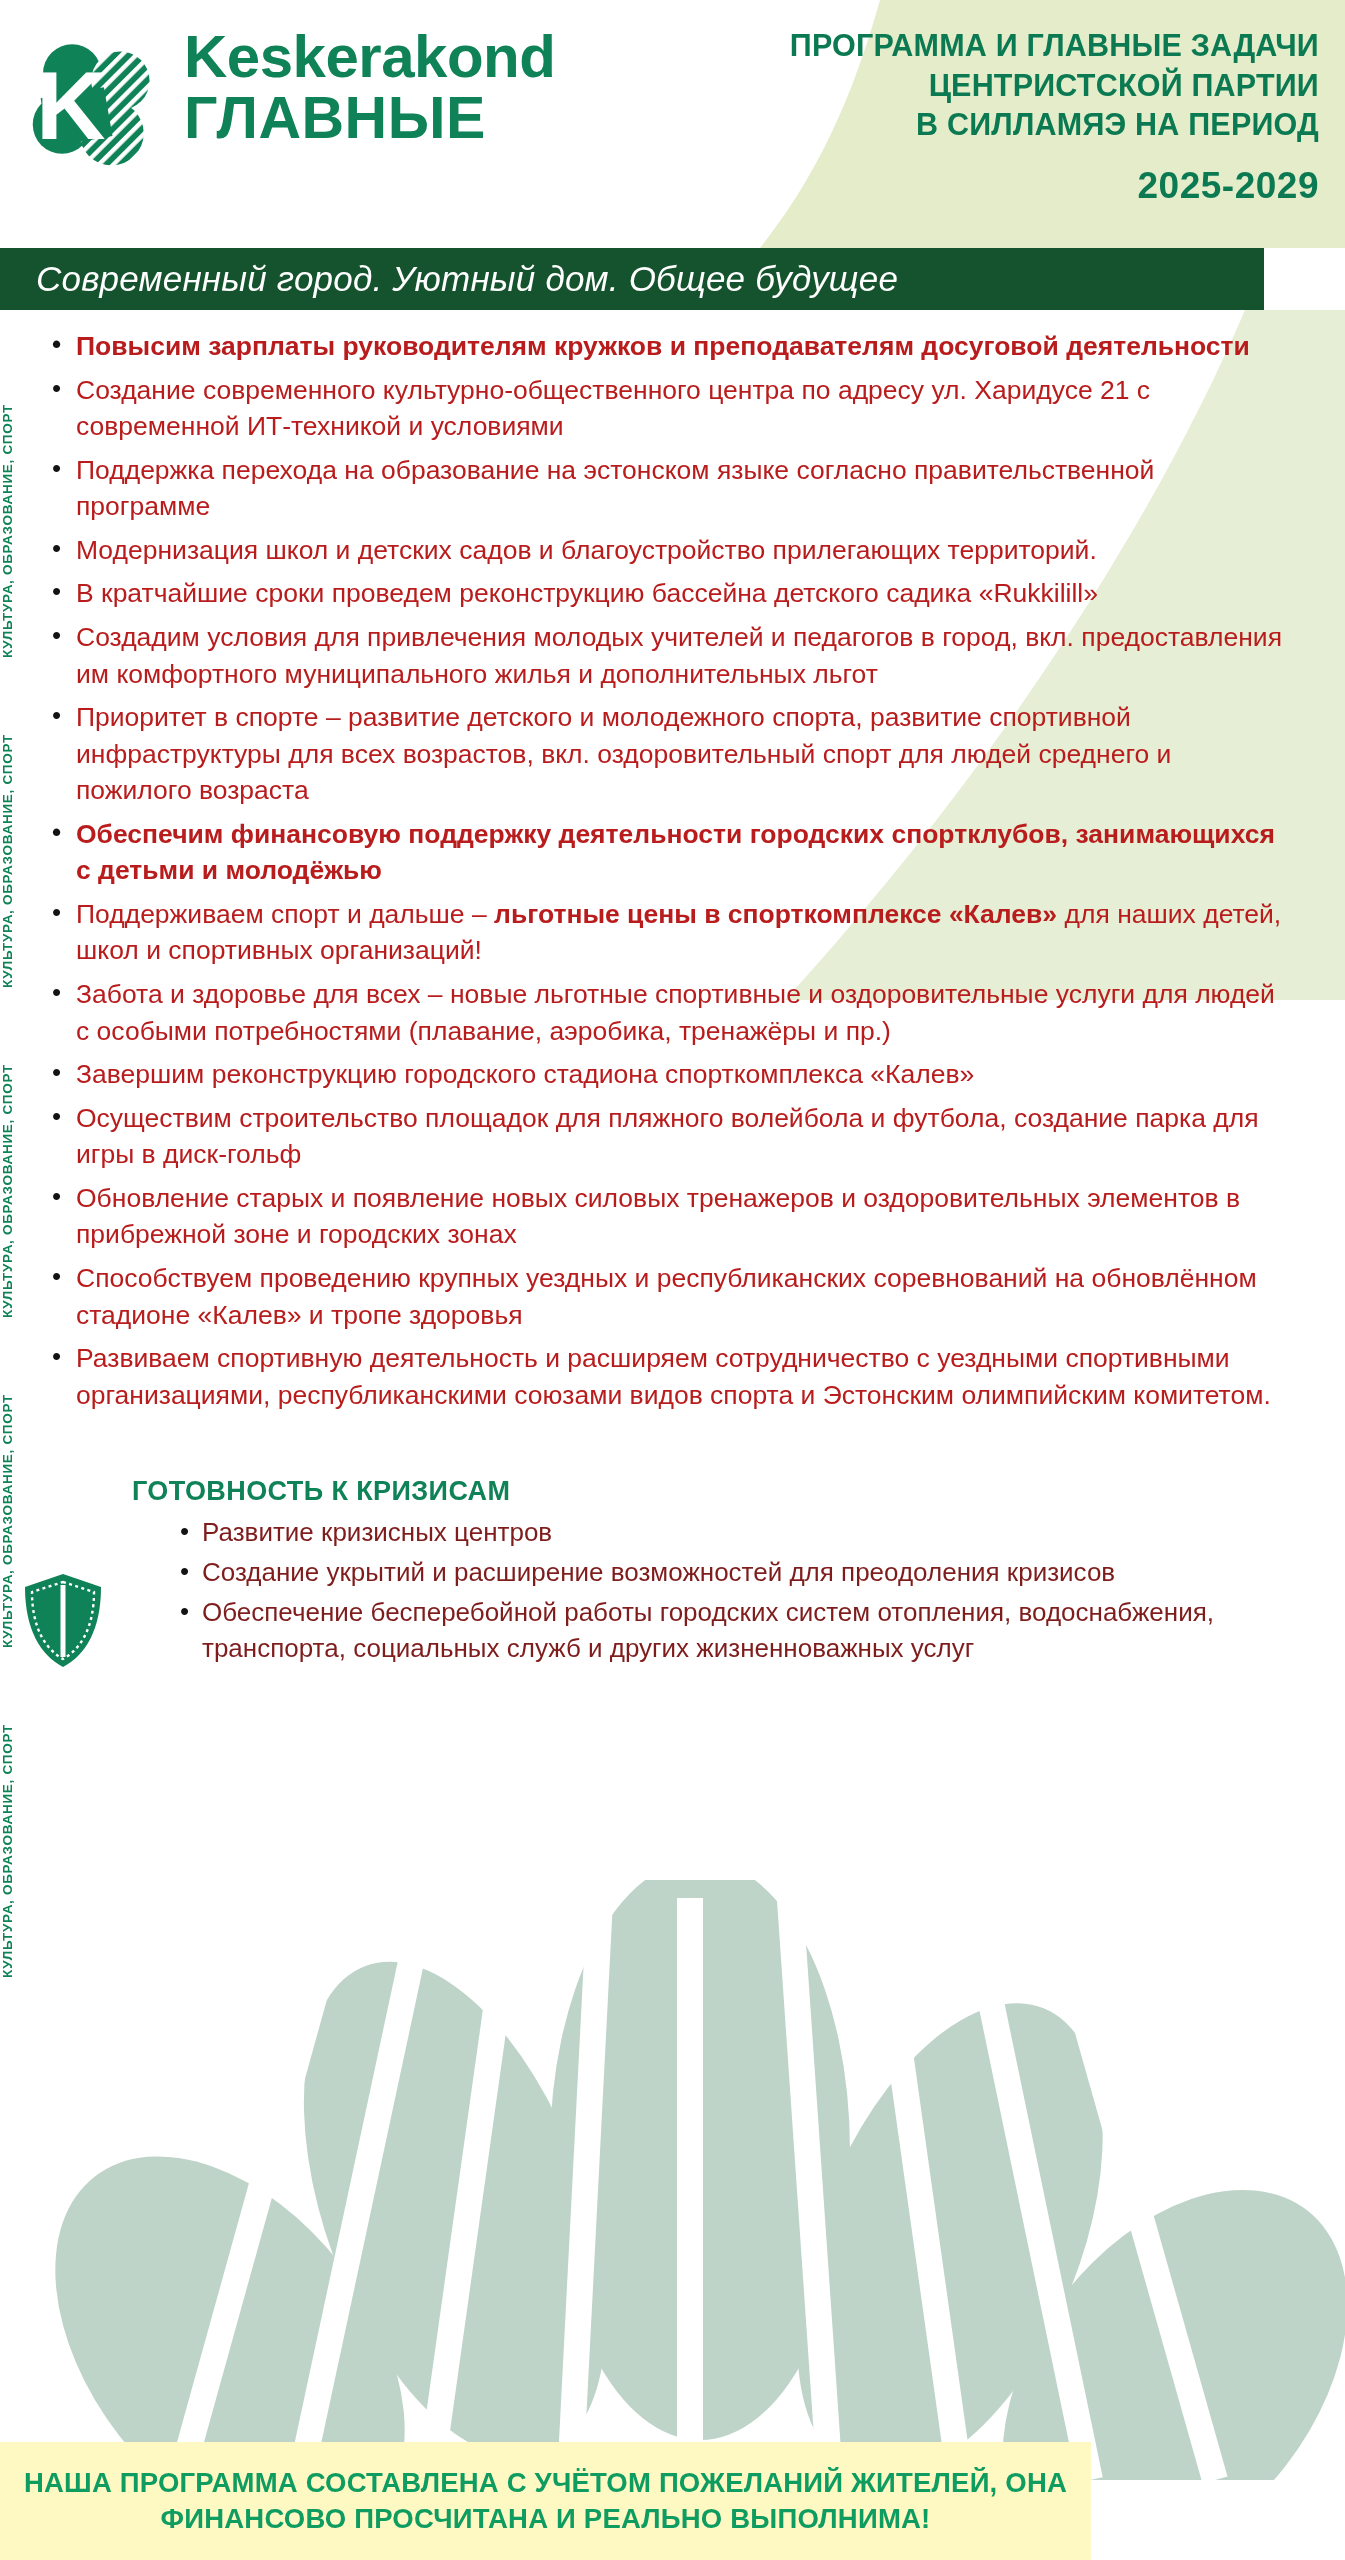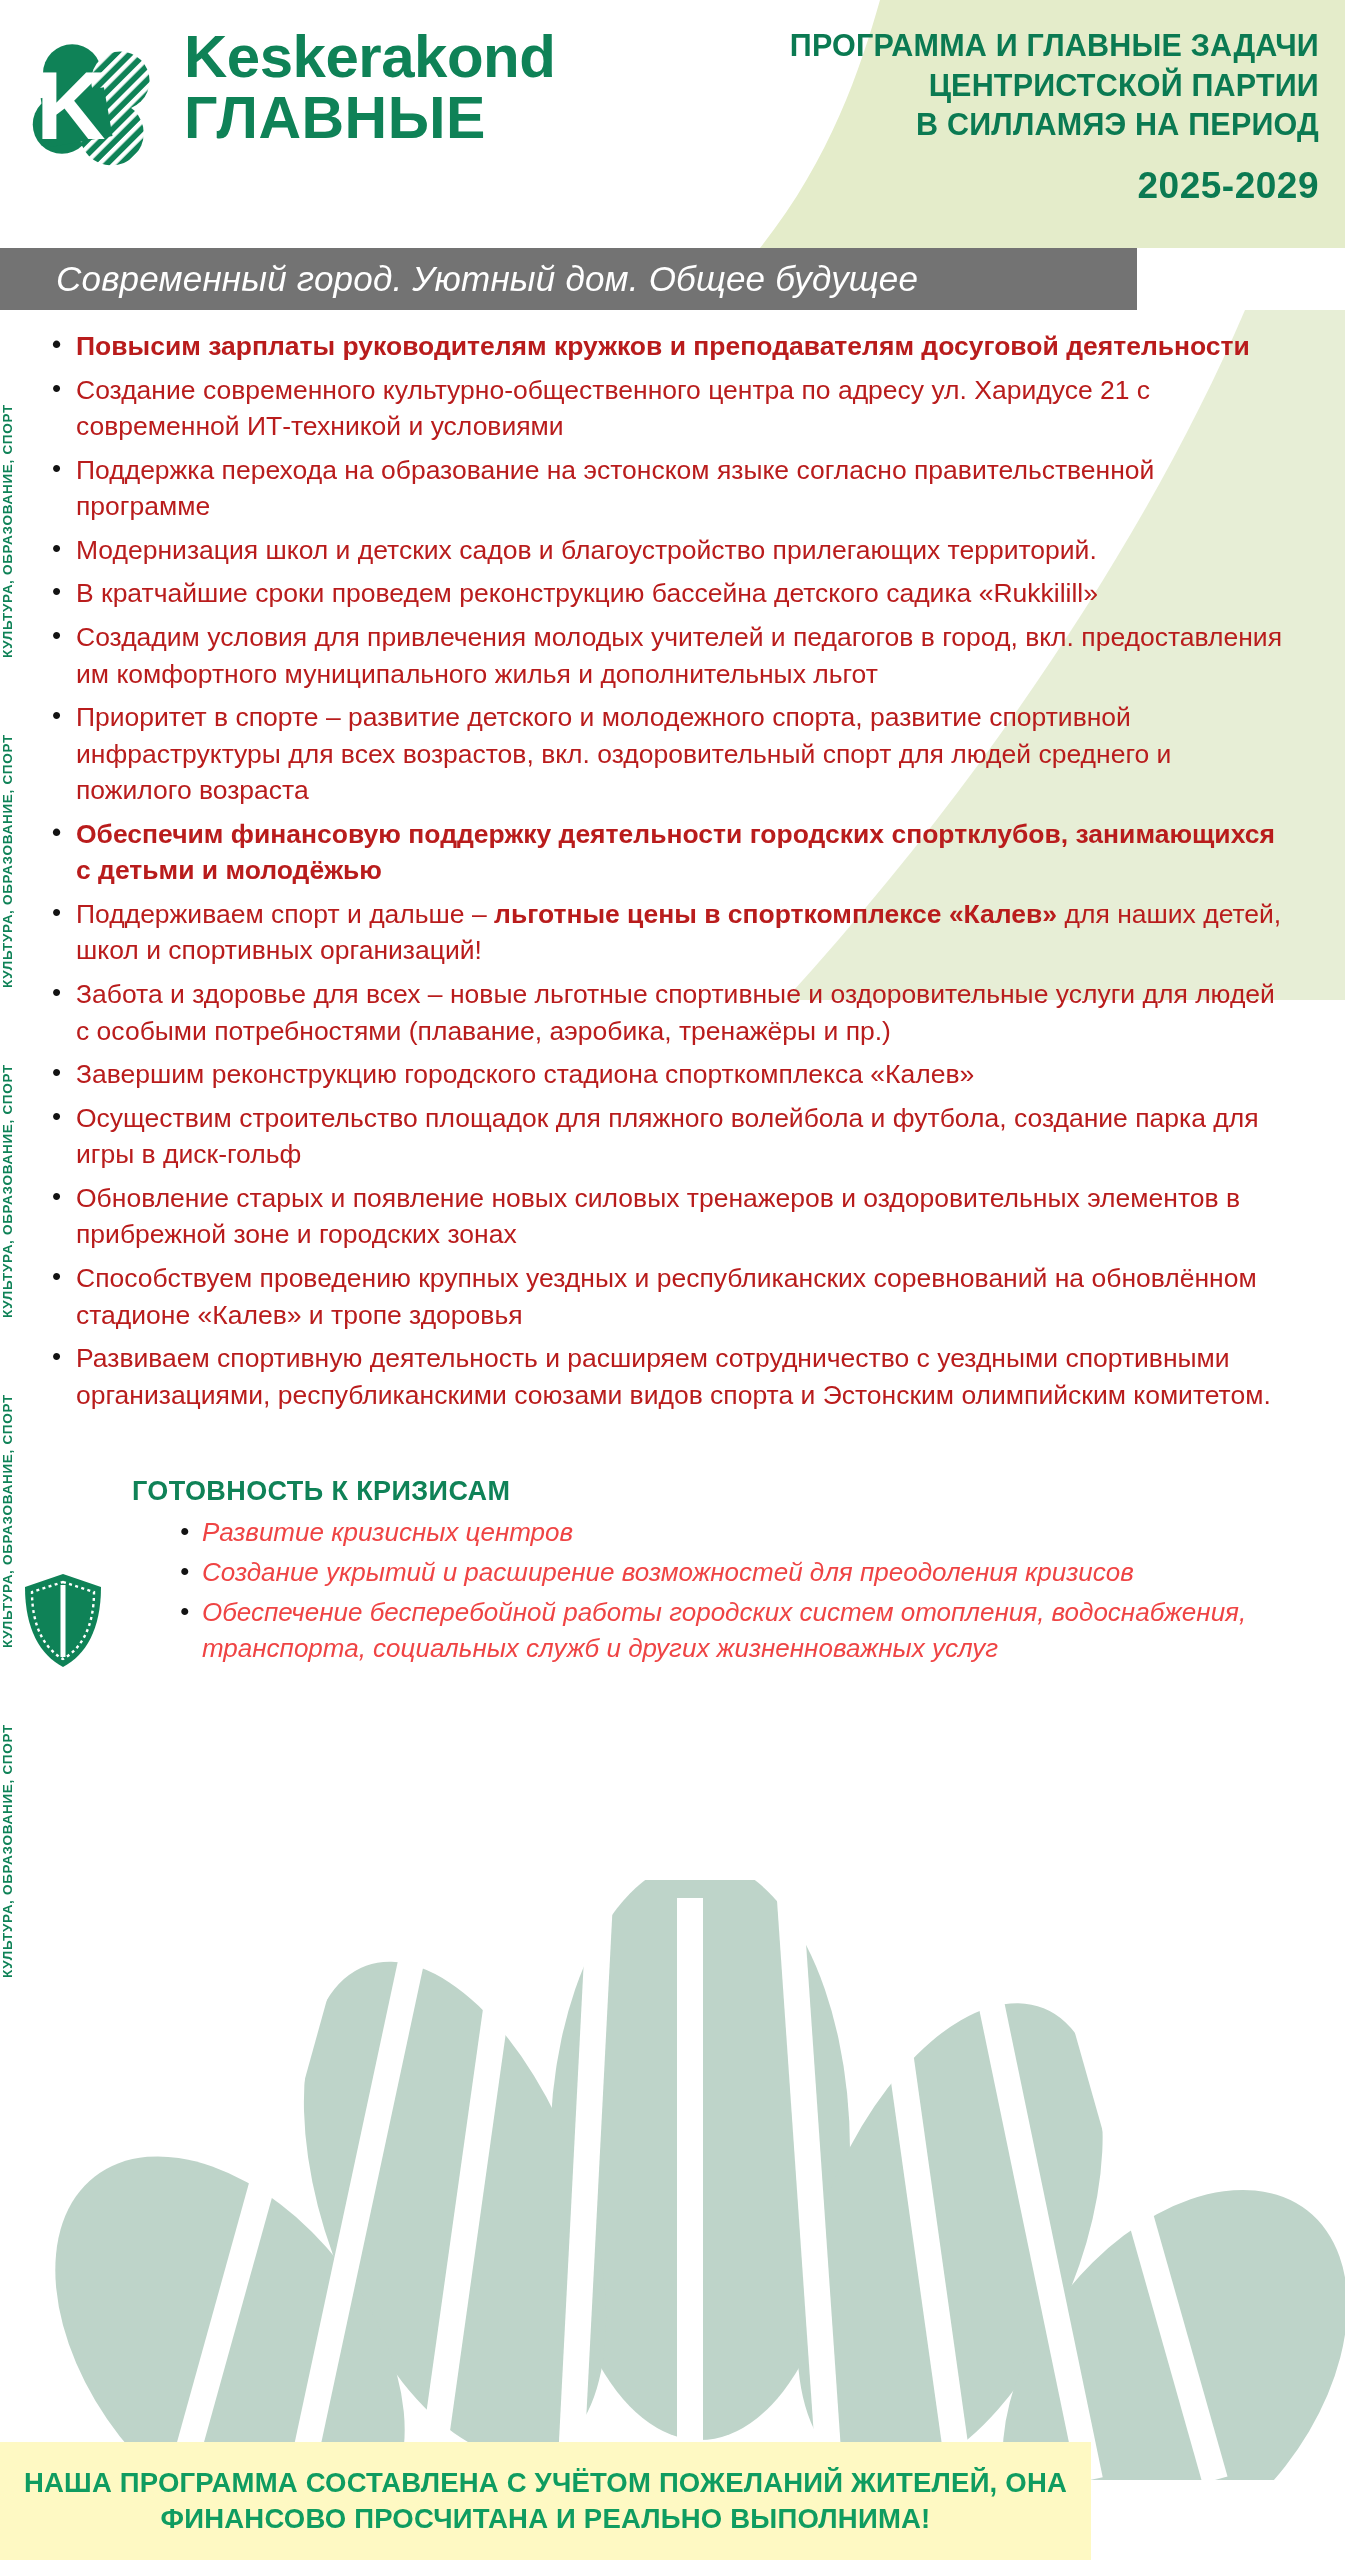"Современный город. Уютный дом. Общее" .slogan-band { background: #737373 -> #14532d; padding-left: 56px -> 36px; width: 1137px -> 1264px }
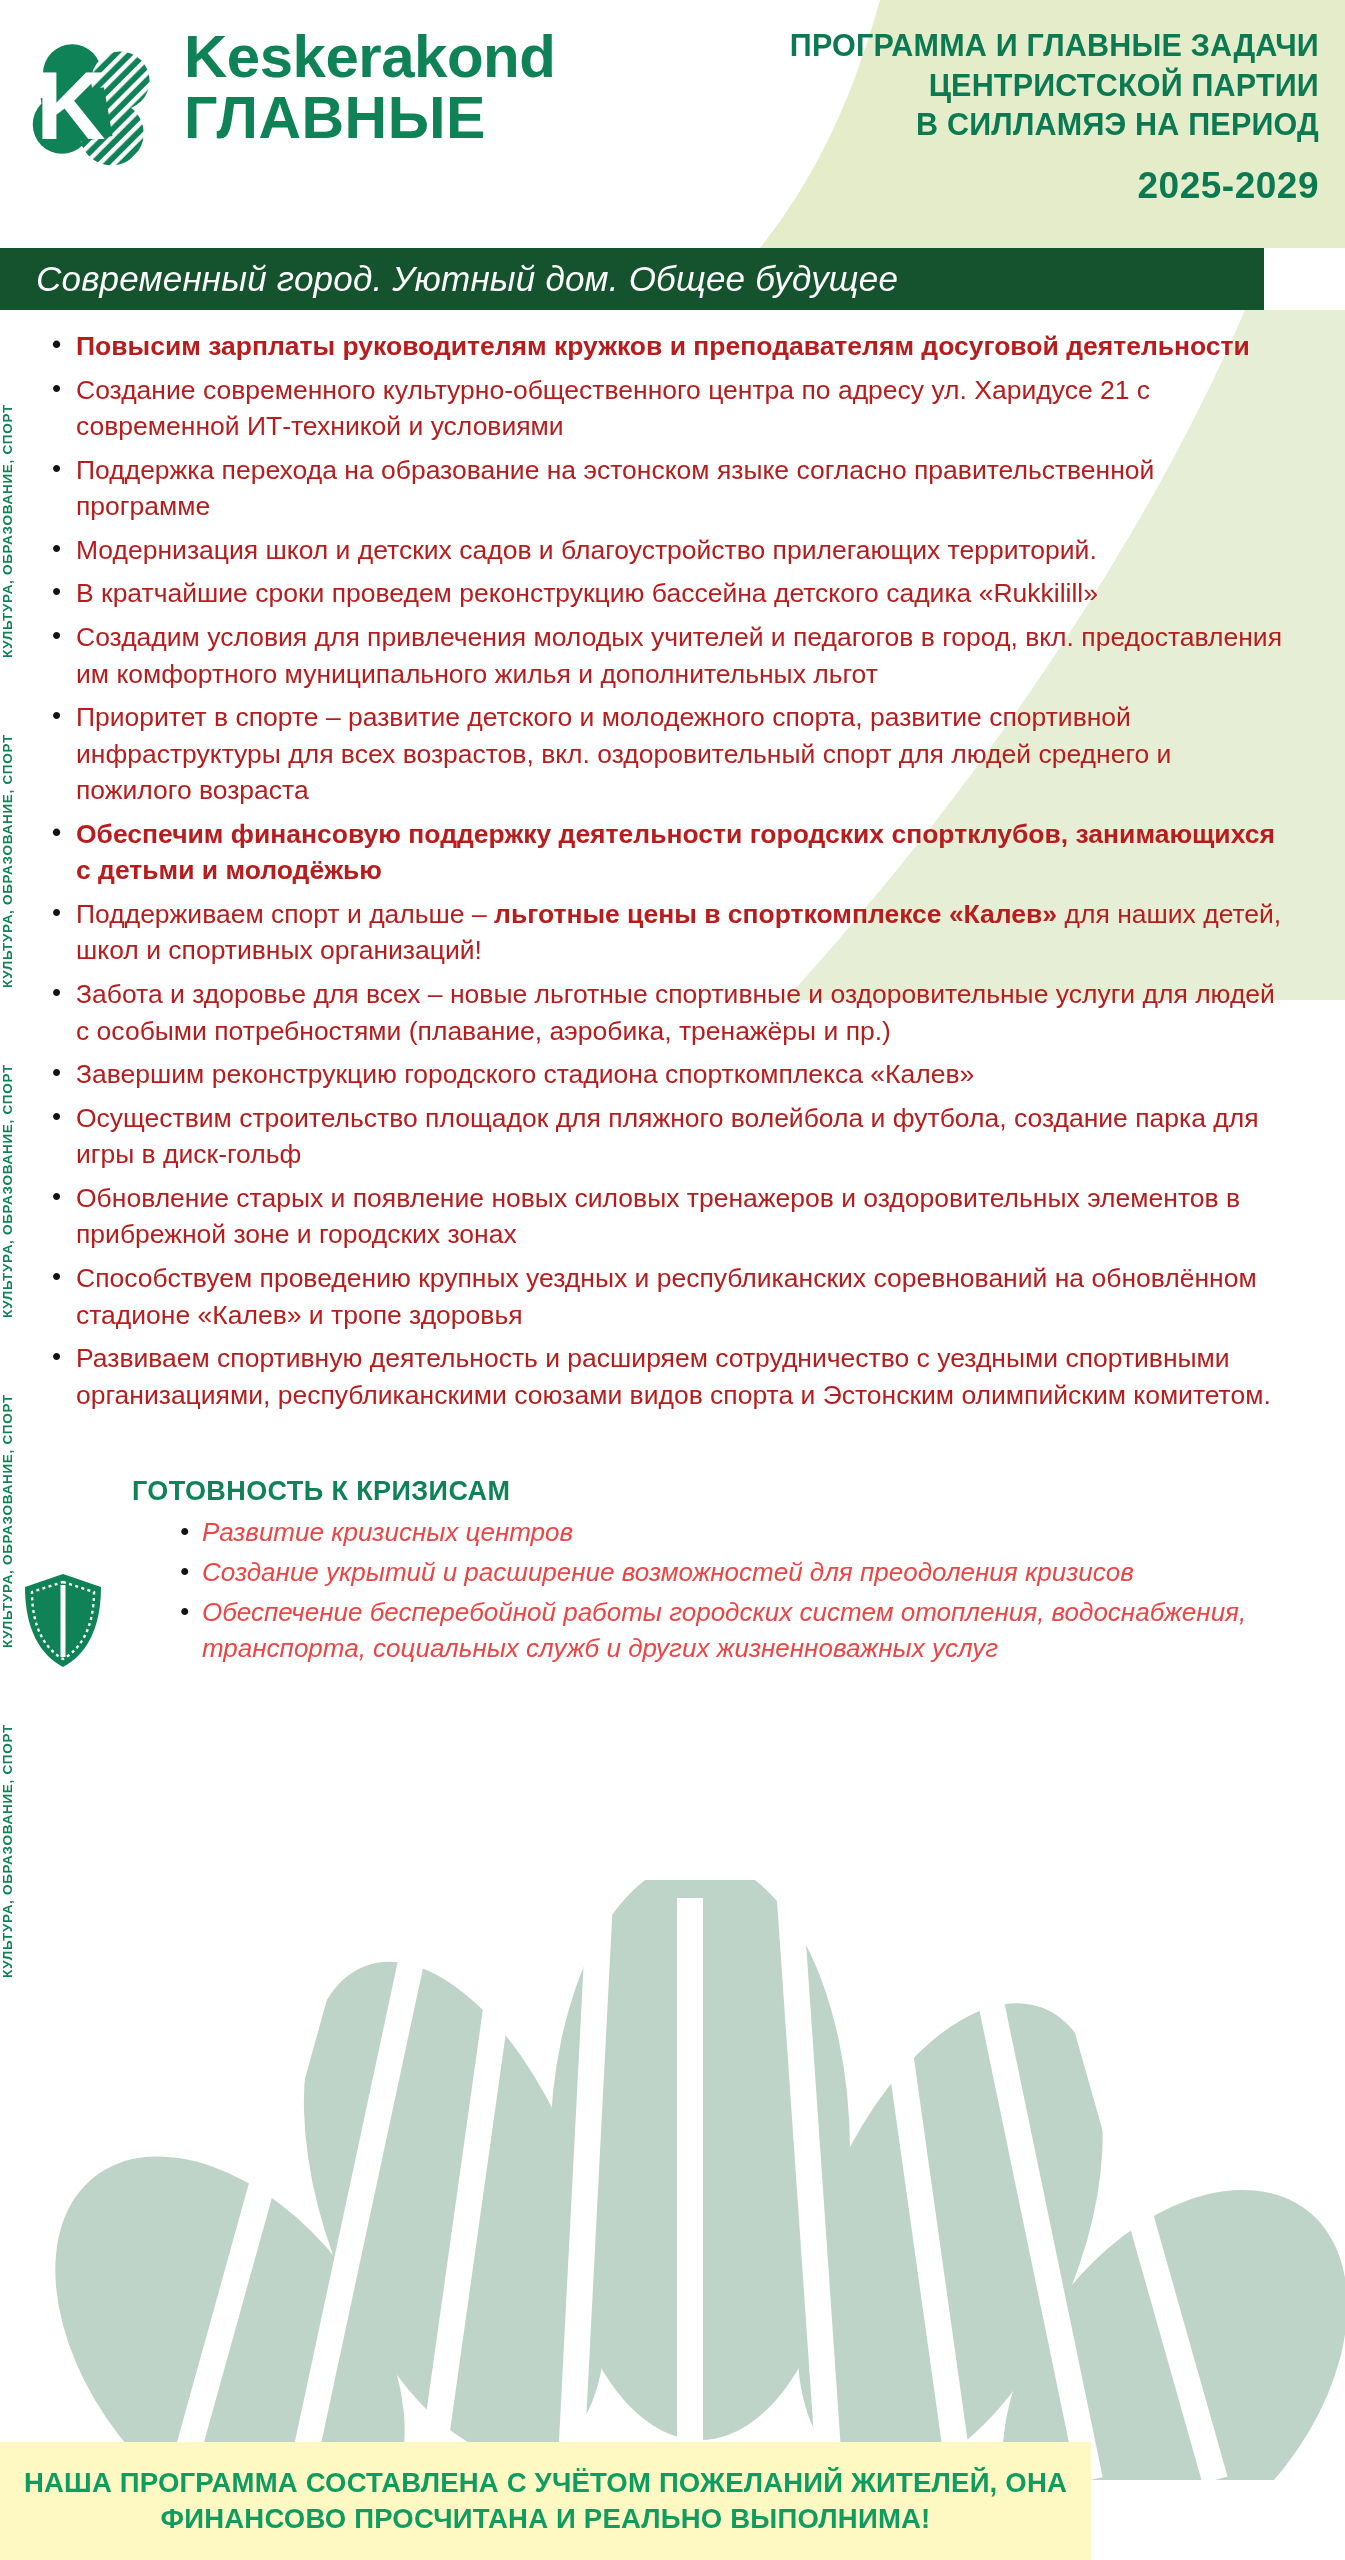"Развитие кризисных центров" ul.crisis-list > li { color: #ef4444 -> #7f1d1d; font-style: italic -> none }
